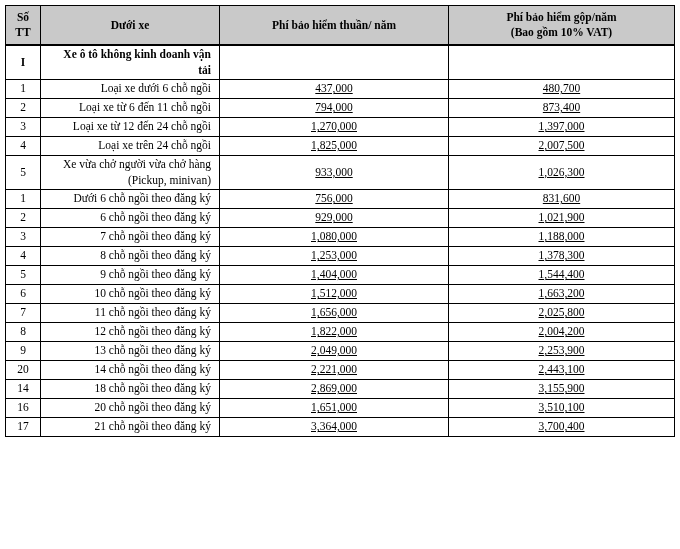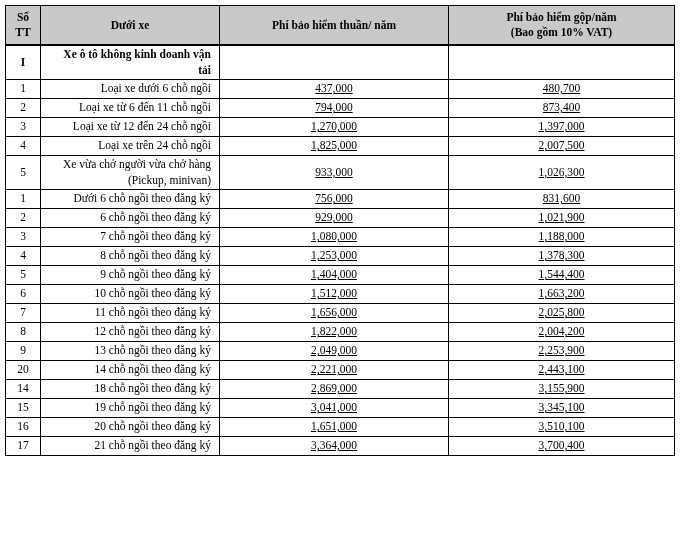"15" tr { html: <tr> <td>15</td> <td>19 chỗ ngồi theo đăng ký</td> <td>3,041,000</td> <td>3,345,100</td> </tr> -> none }
